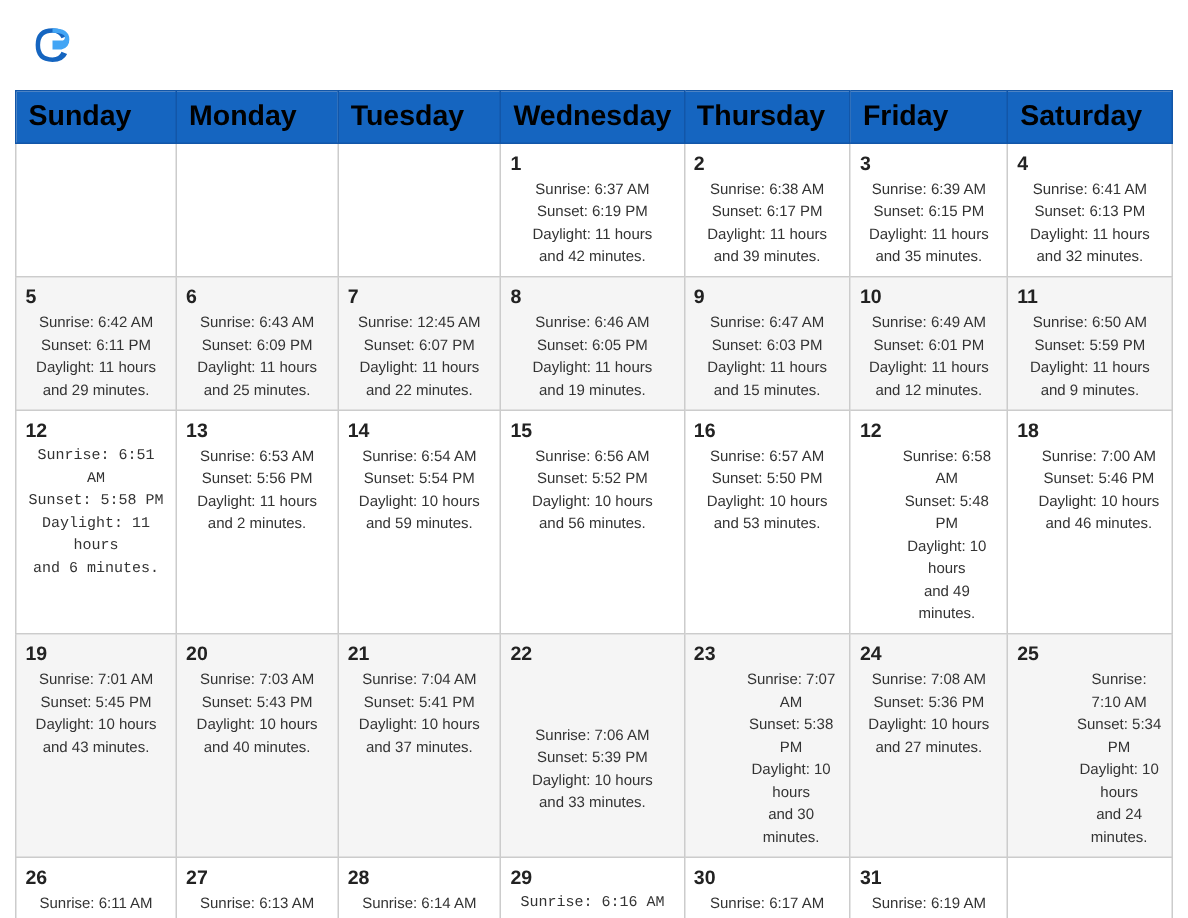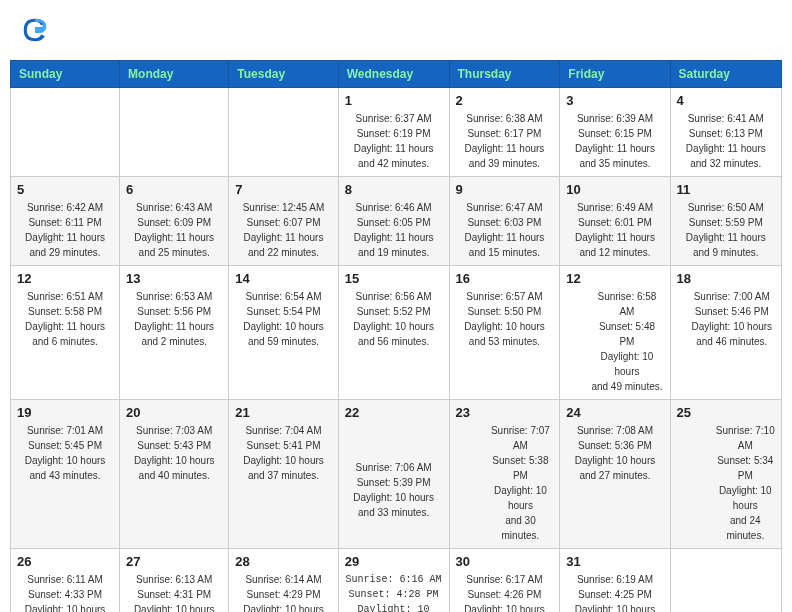"Sunday" .calendar th { color: #86efac -> #000000; font-size: 12px -> 19px }
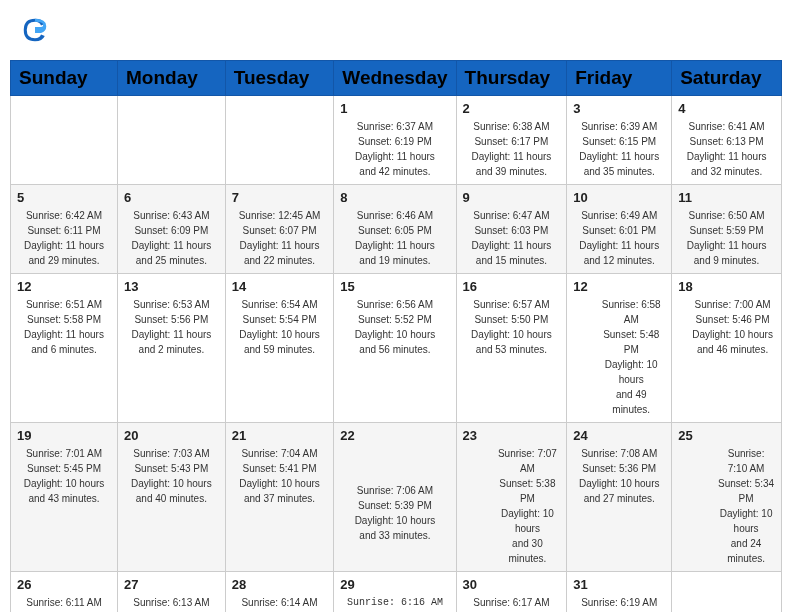"Sunrise: 6:51 AM" div.day-info { font-family: none -> Liberation Mono, monospace }
